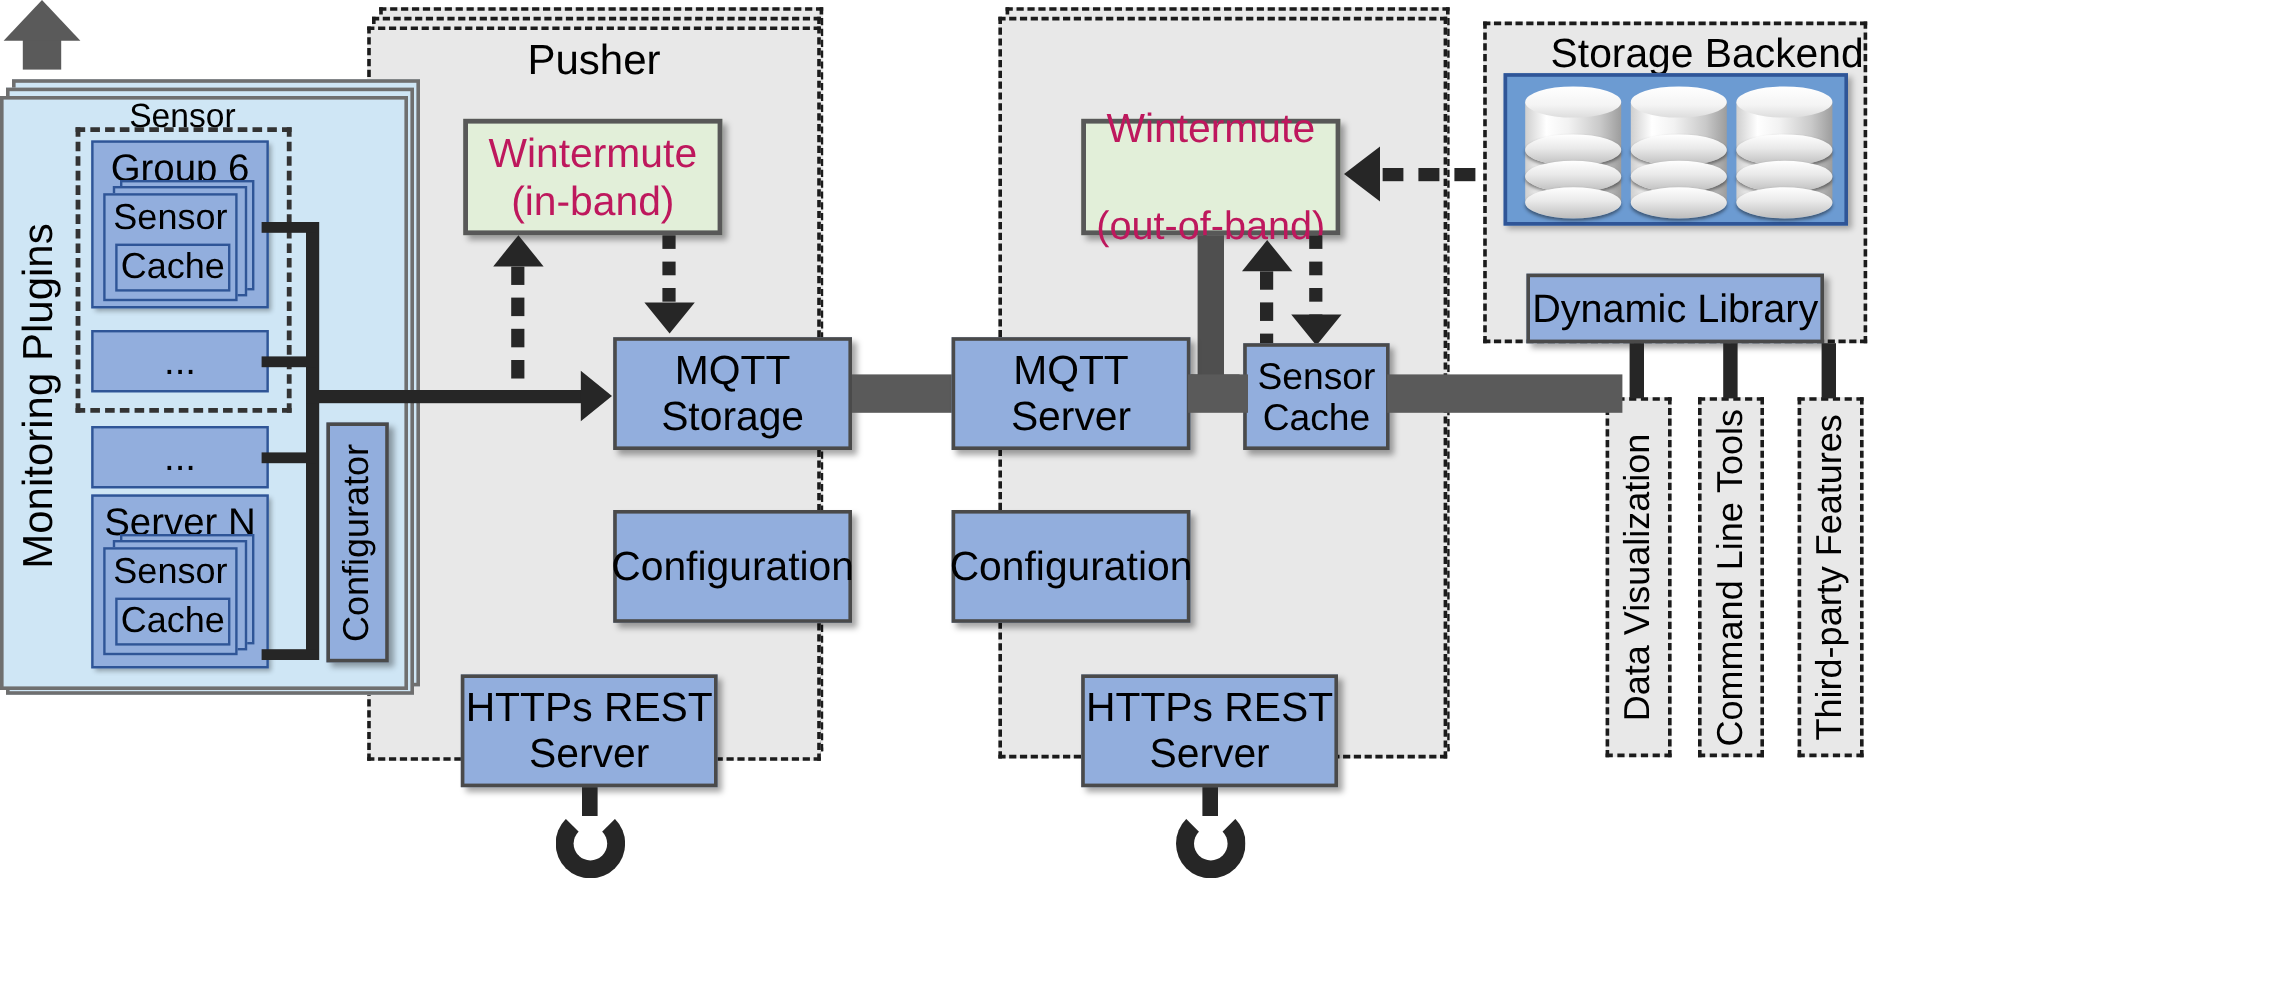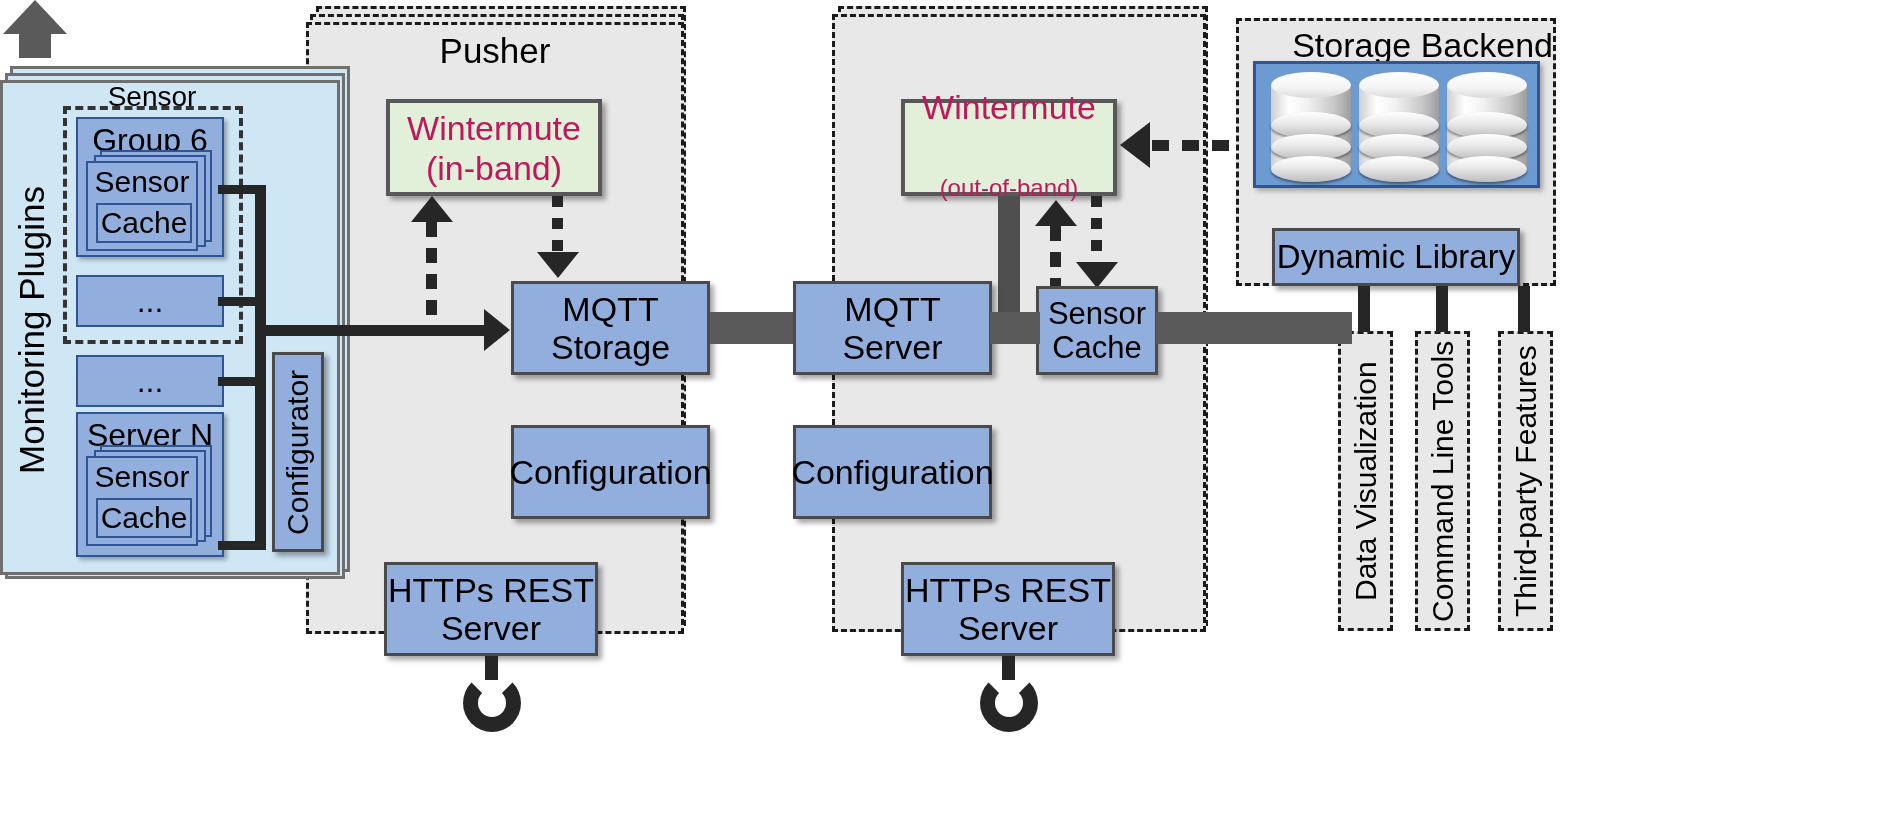"(out-of-band)" div { font-size: 24px -> 33px }
